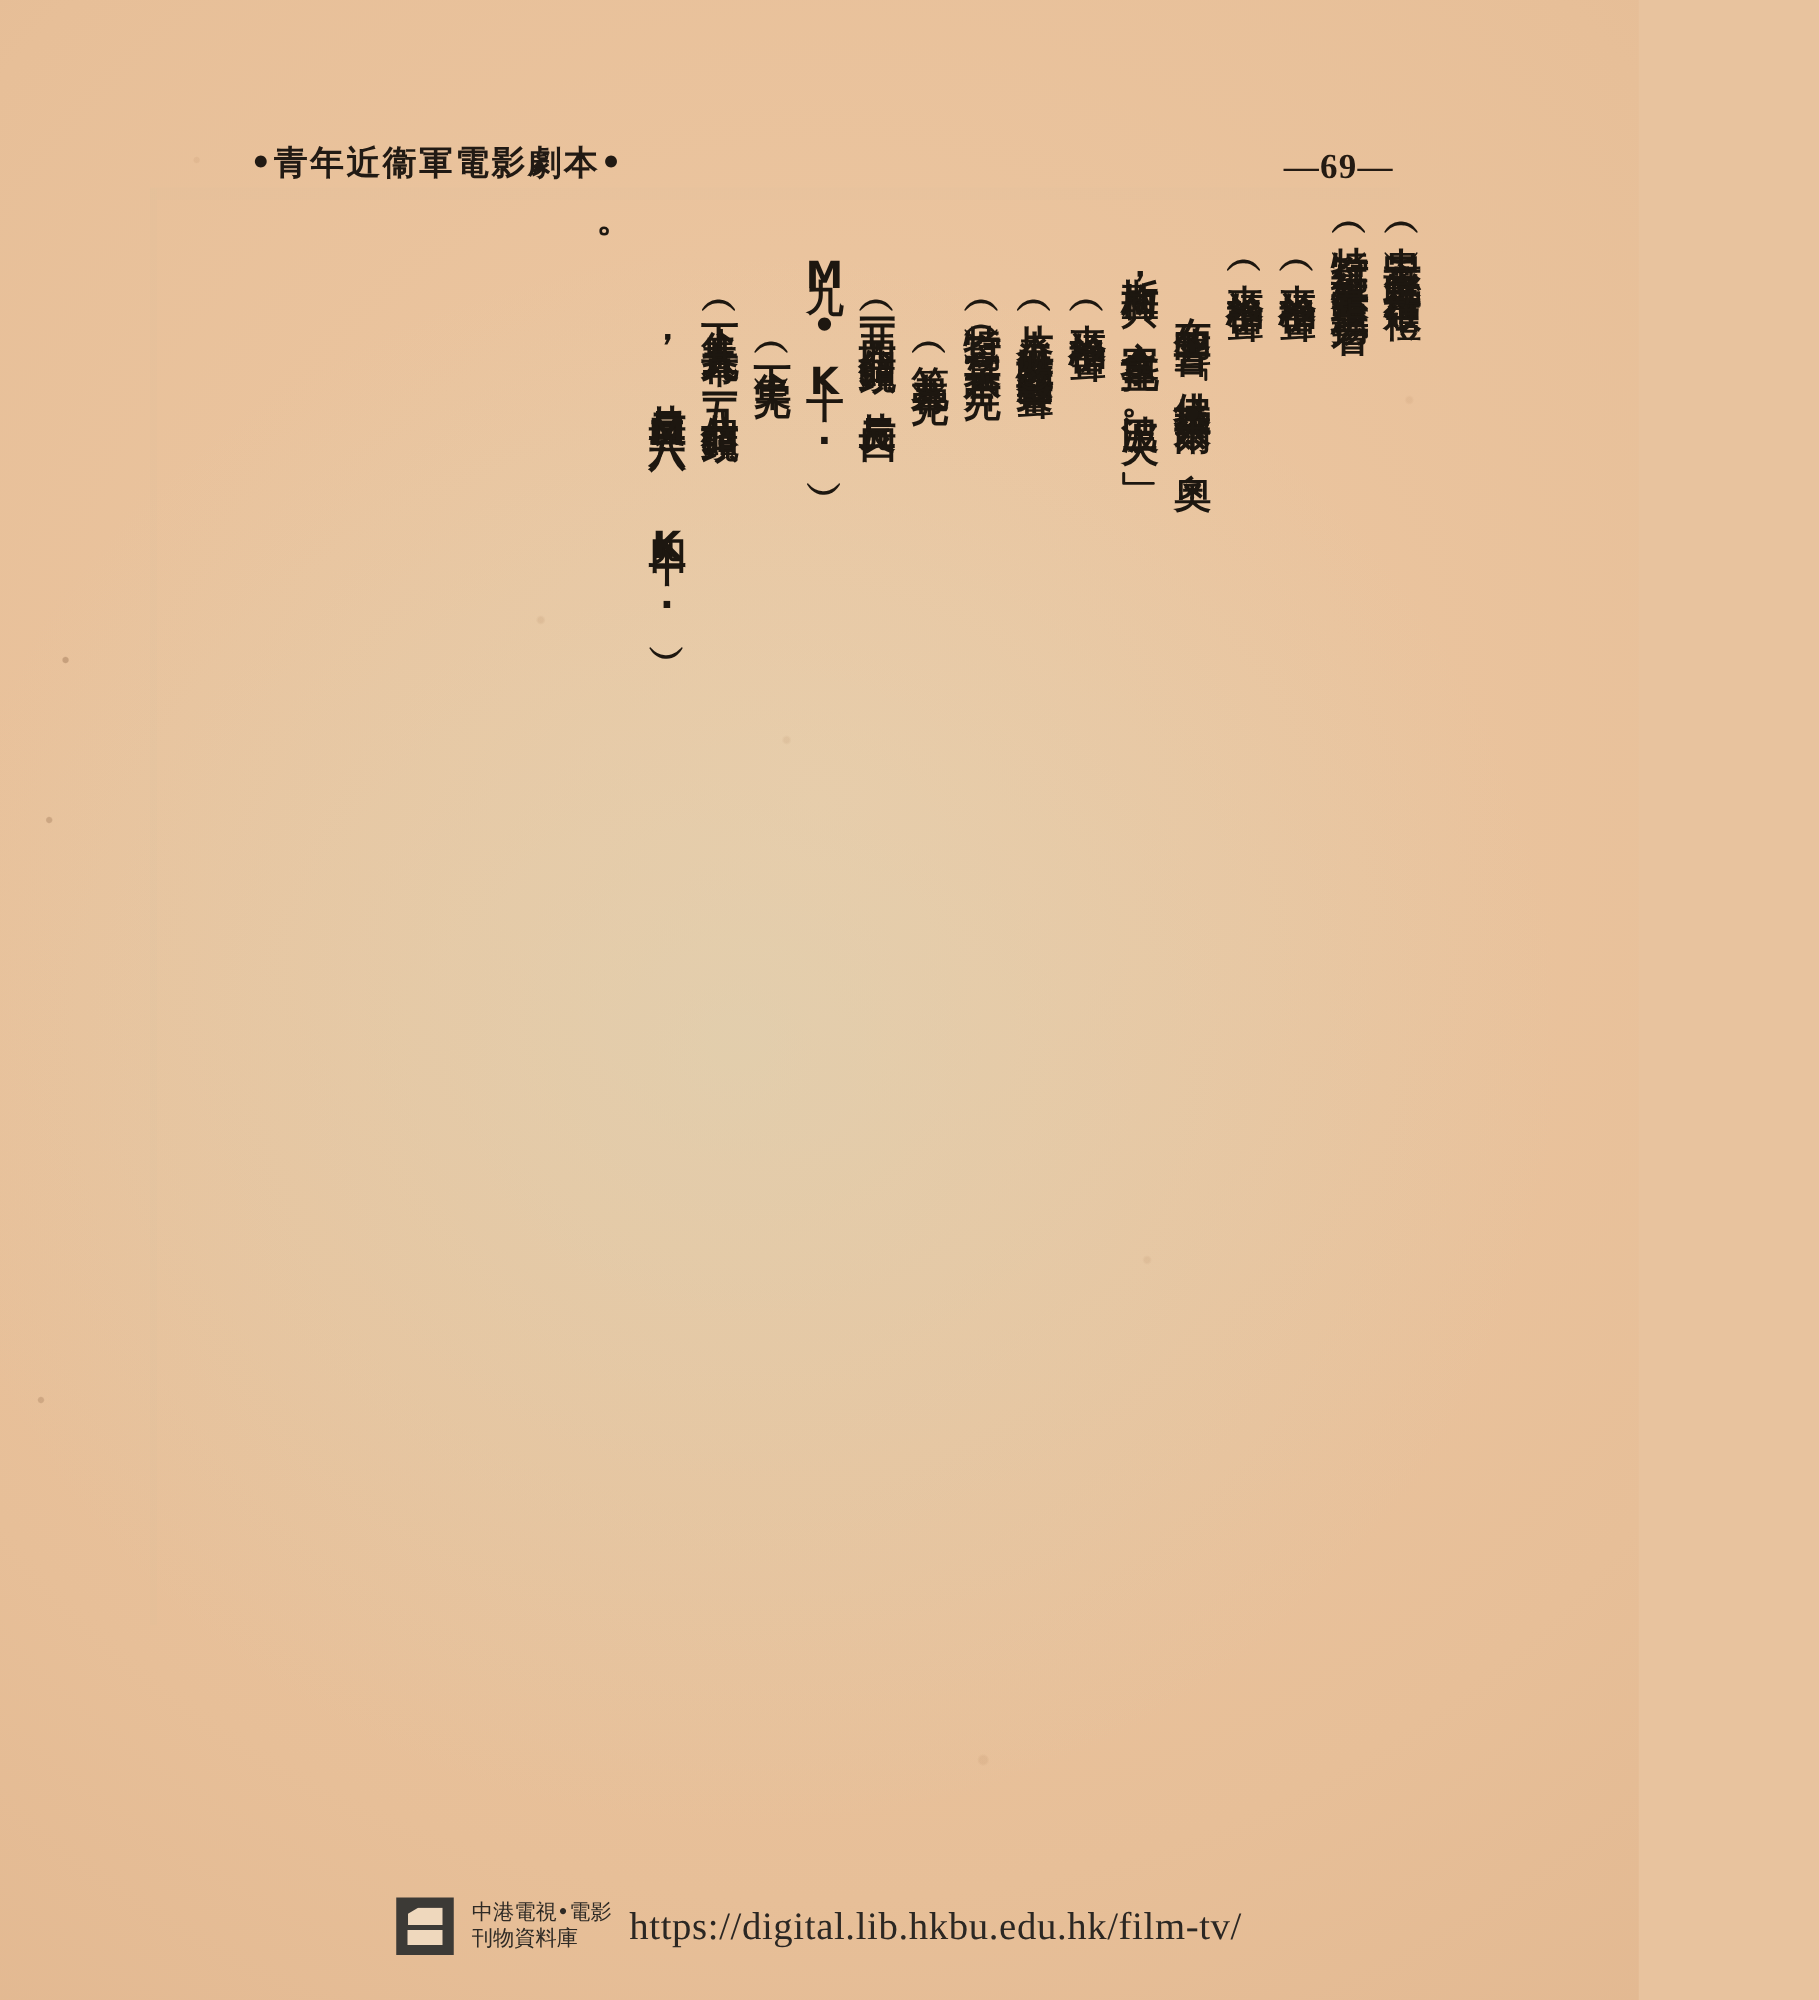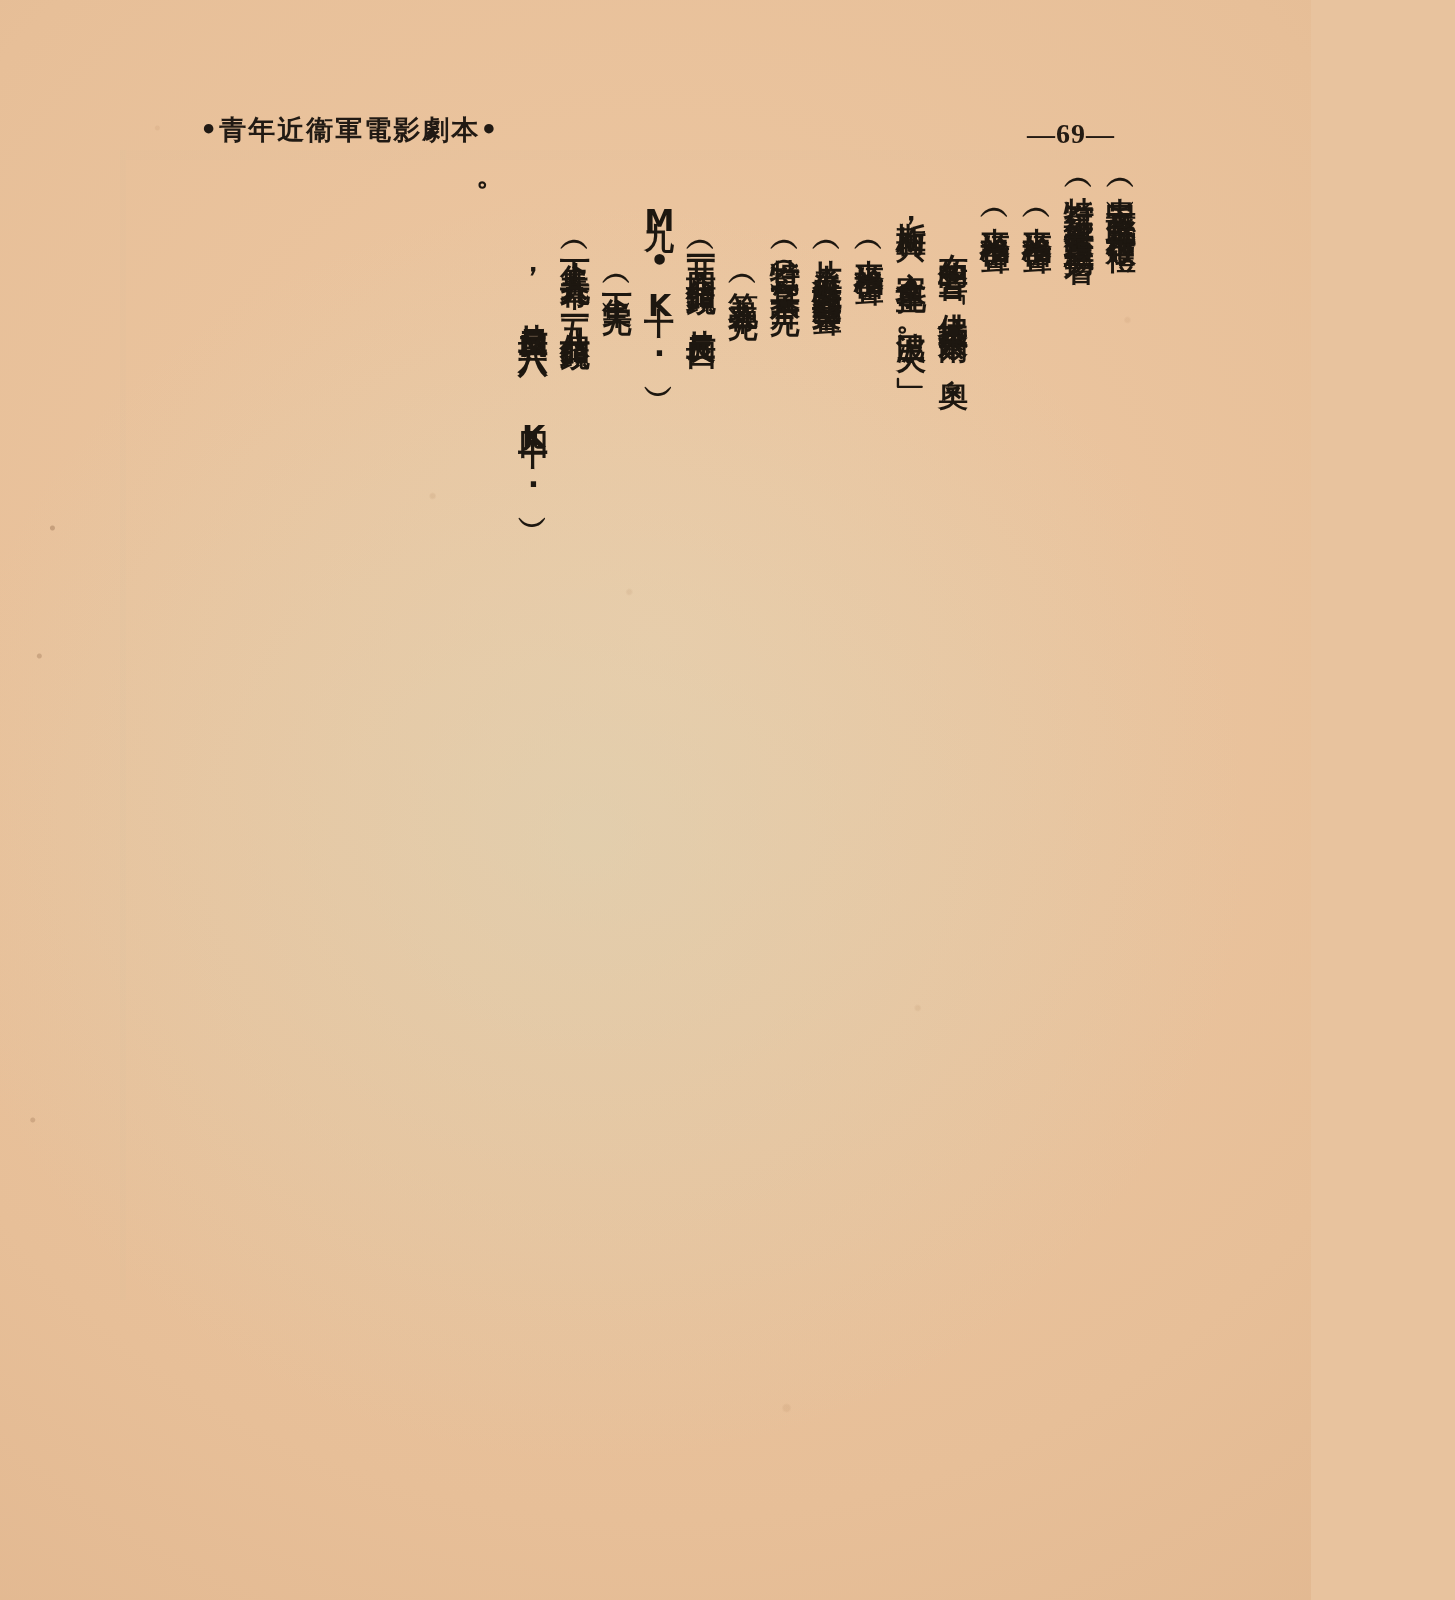"中港電視•電影" div { html: none -> <div> <div></div> <div> <div>中港電視•電影</div> <div>刊物資料庫</div> </div> <div>https://digital.lib.hkbu.edu.hk/film-tv/</div> </div> }
